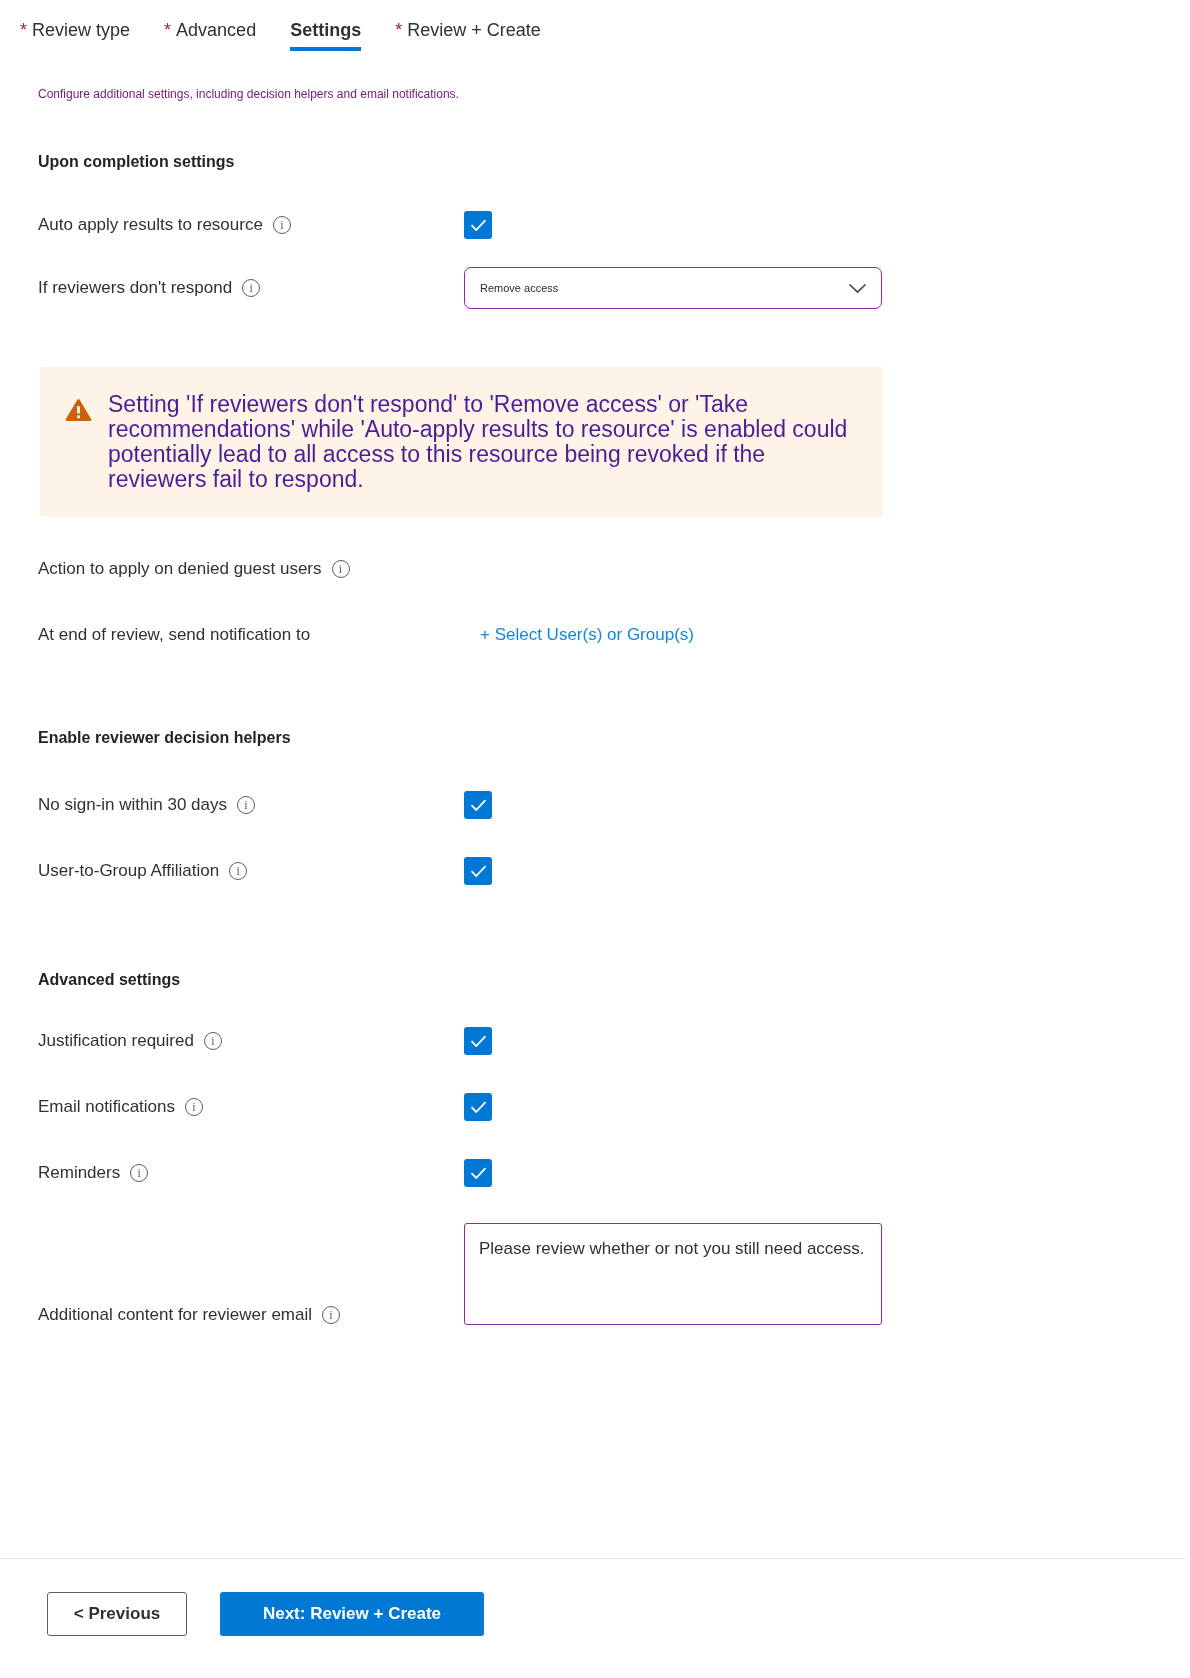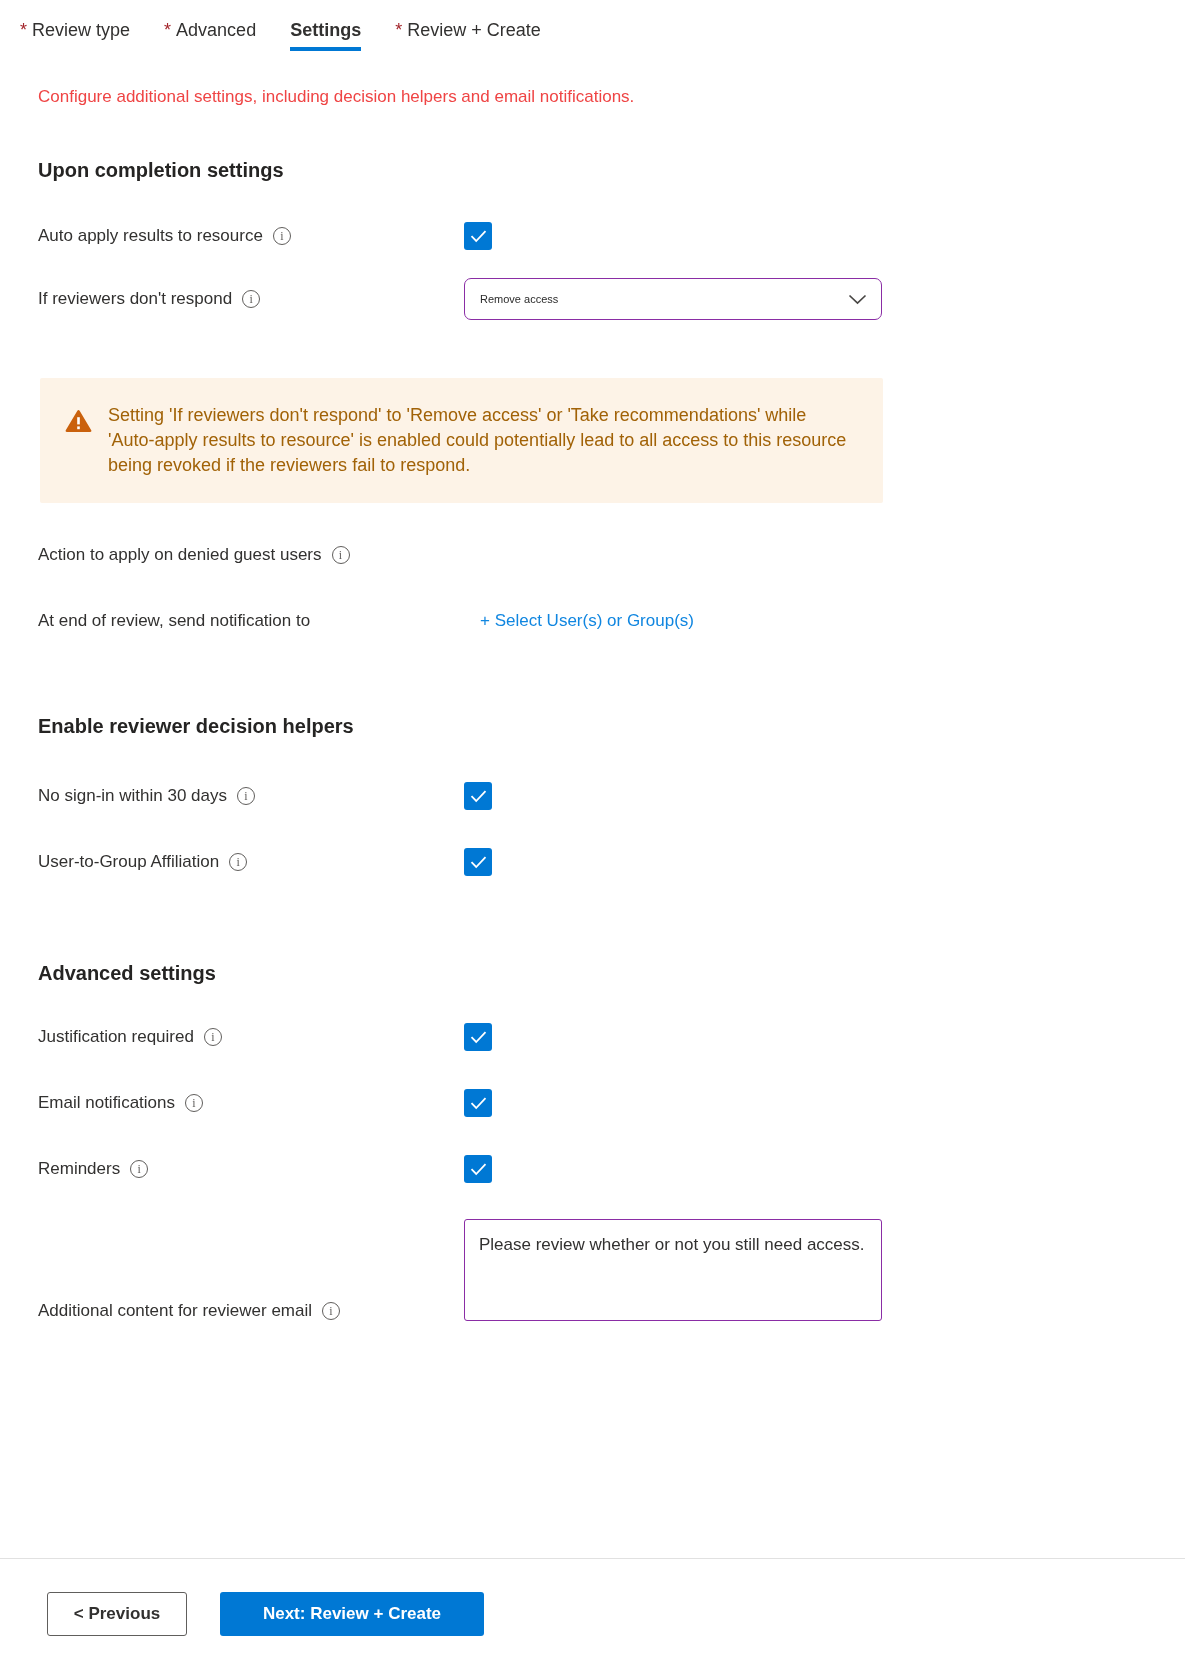"Configure additional settings, including" .intro { color: #ef4444 -> #701a75; font-size: 17px -> 12px }
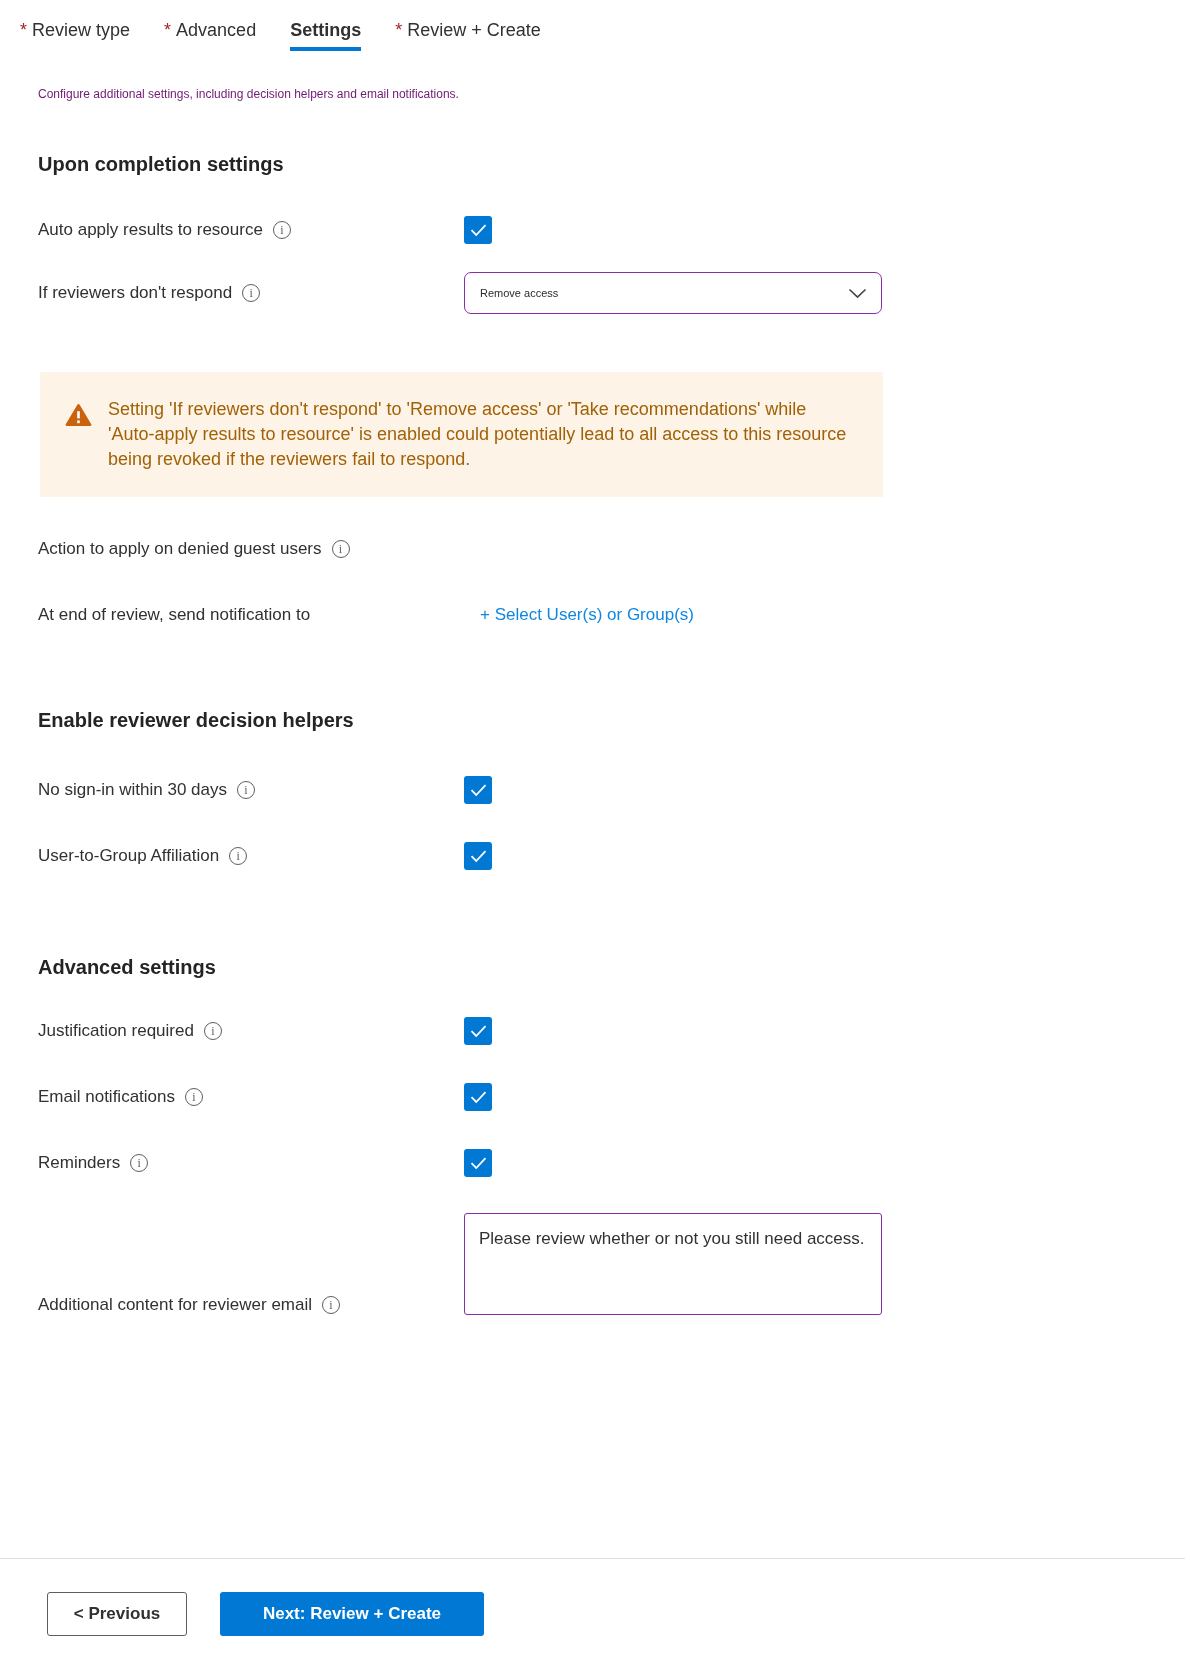"Upon completion settings" .section-title { font-size: 20px -> 16px }
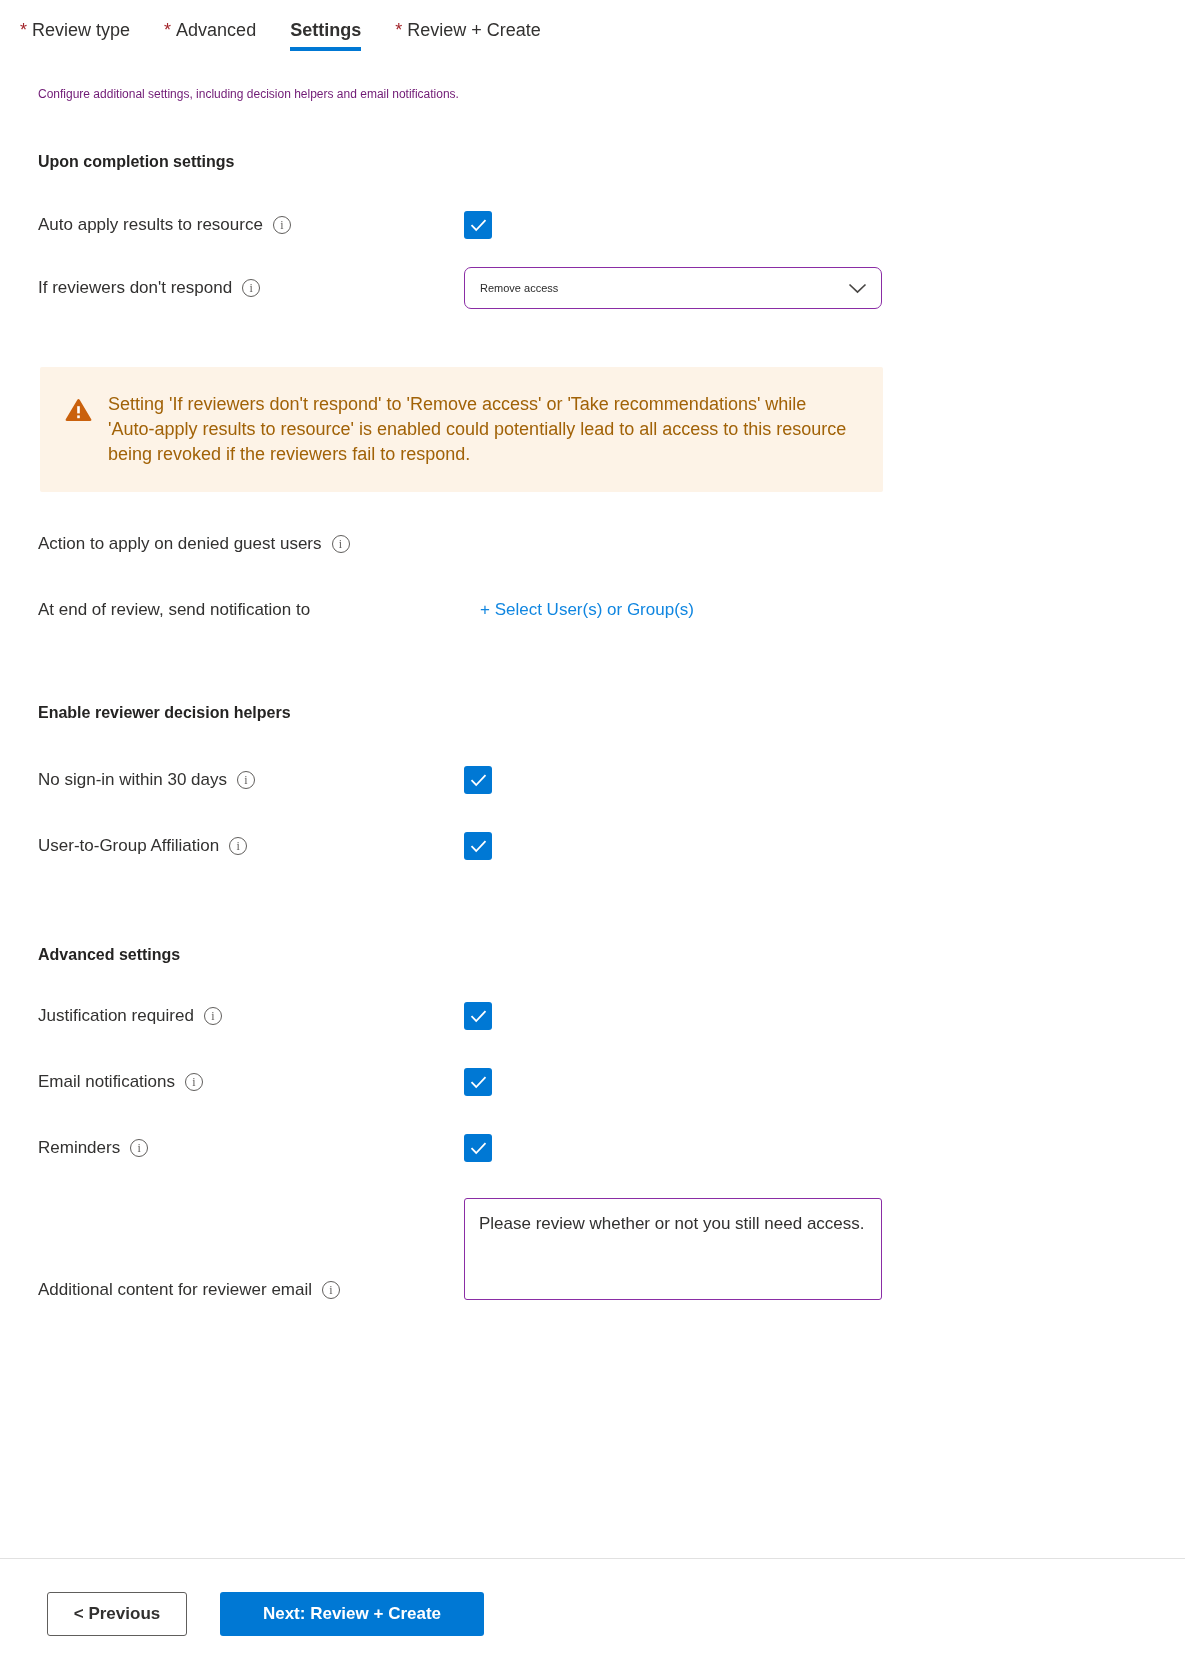"Setting 'If reviewers don't respond'" .banner-text { color: #a16207 -> #4c1d95; font-size: 18px -> 23px }
